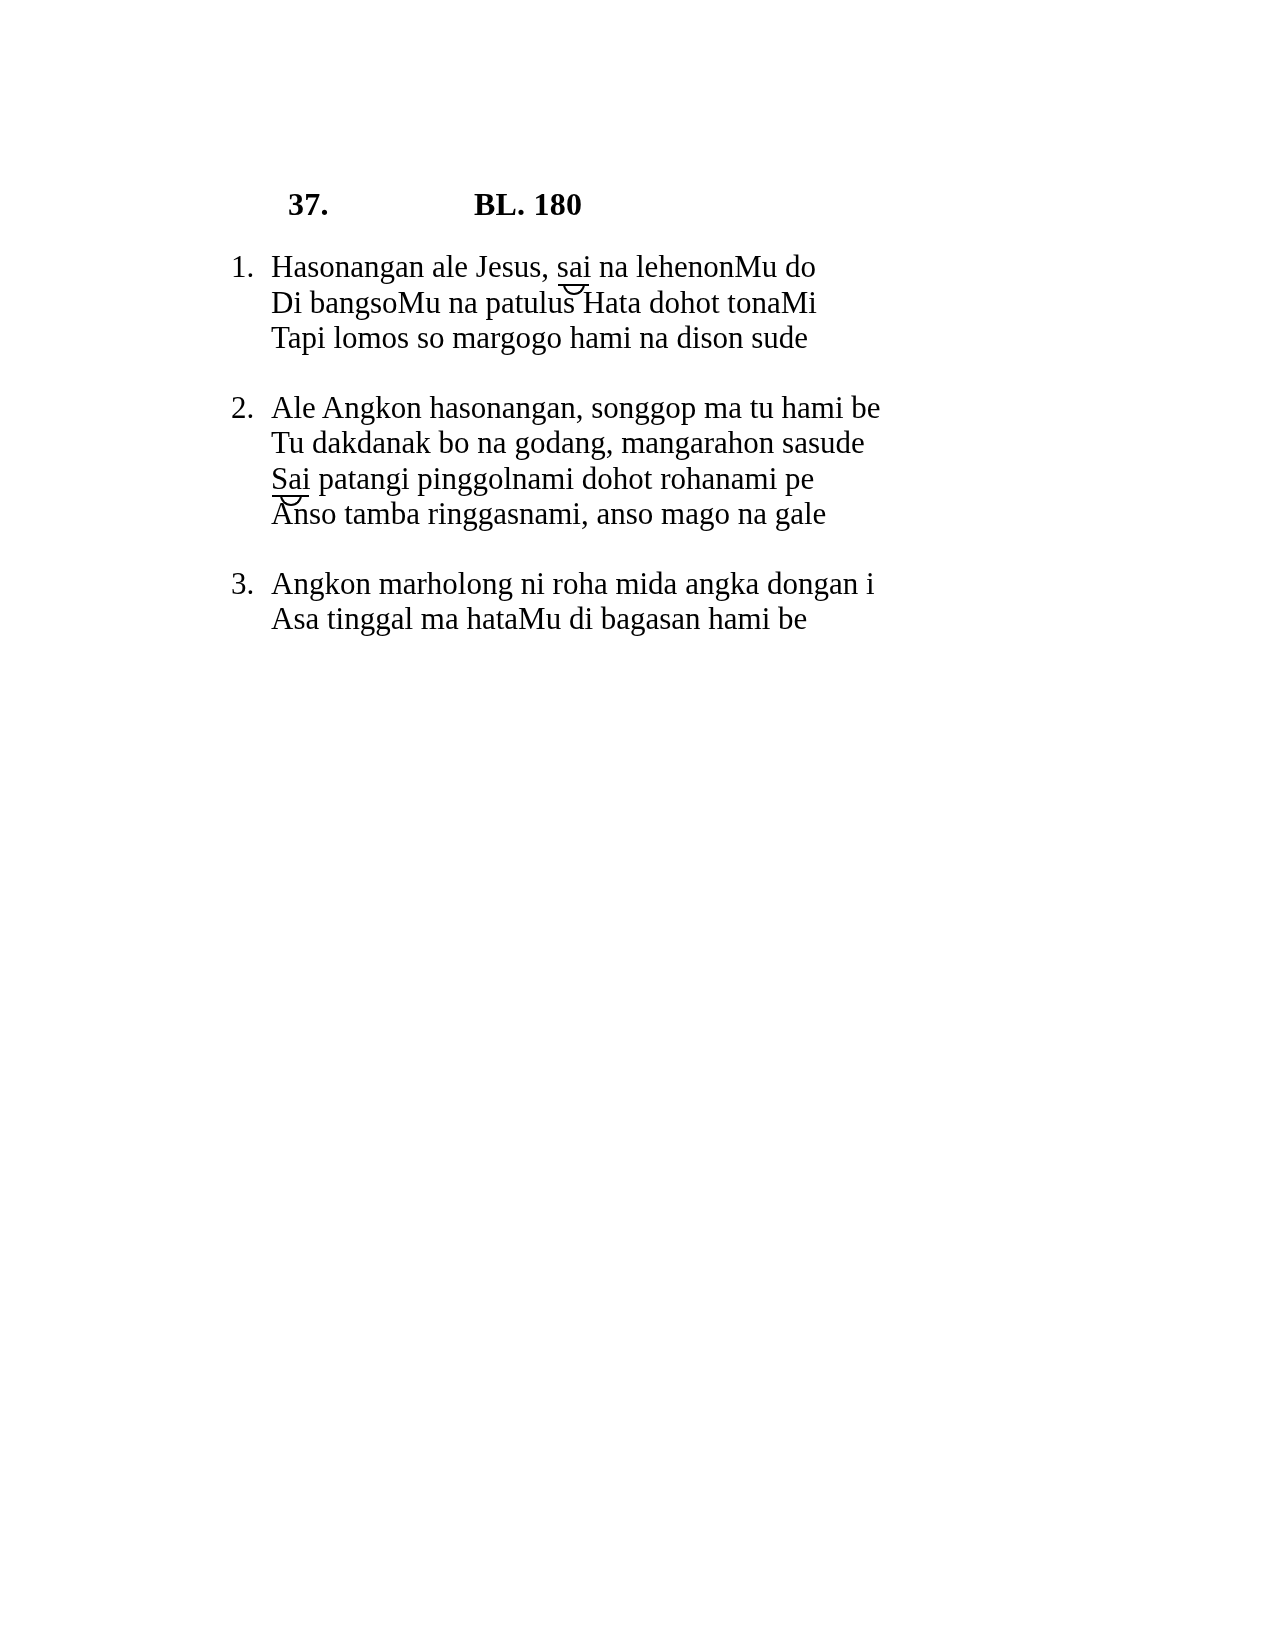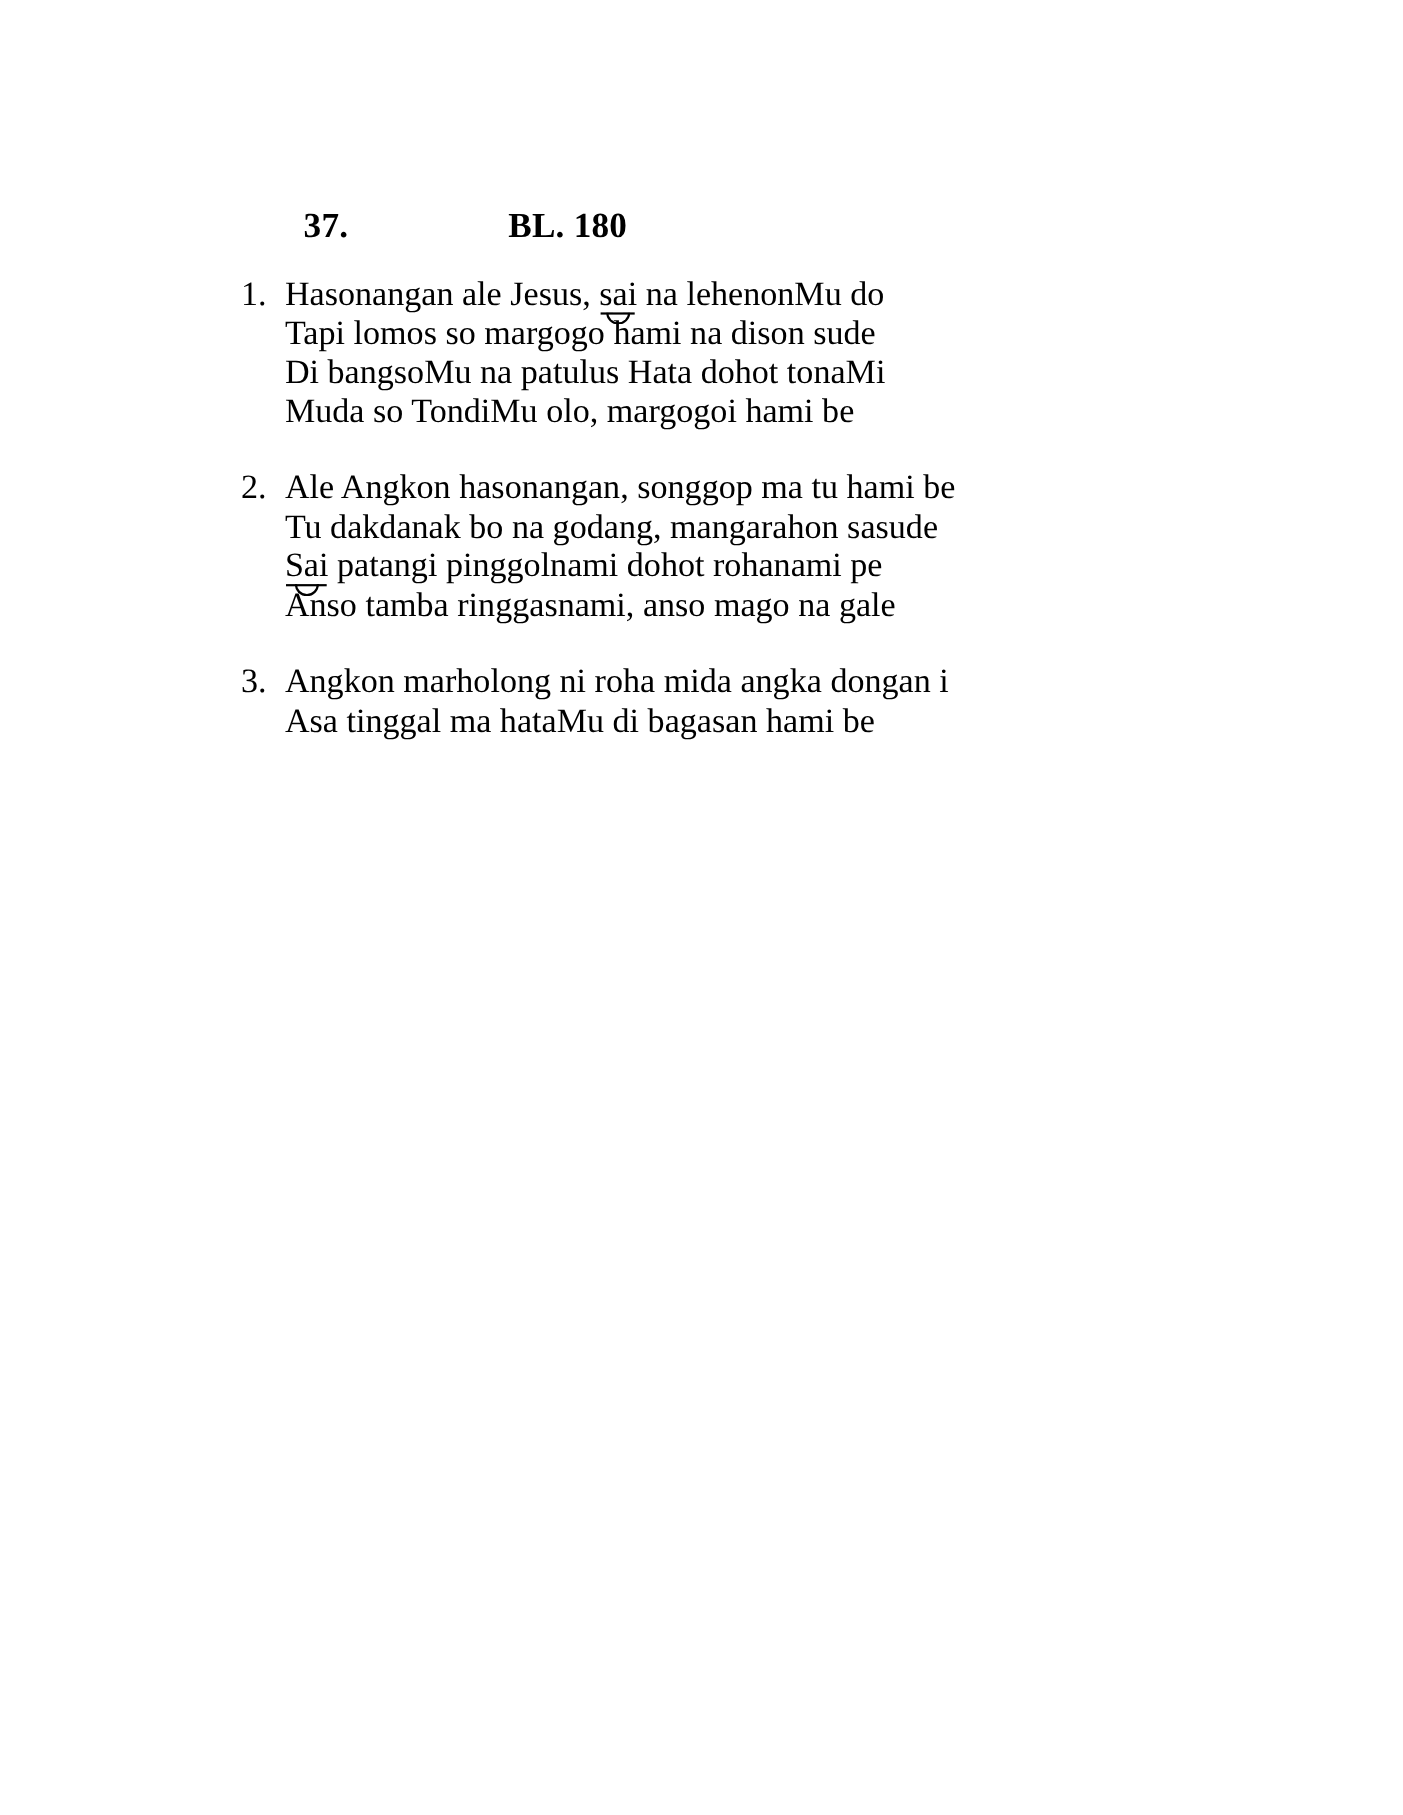"37." .content { left: 4px -> 16px }
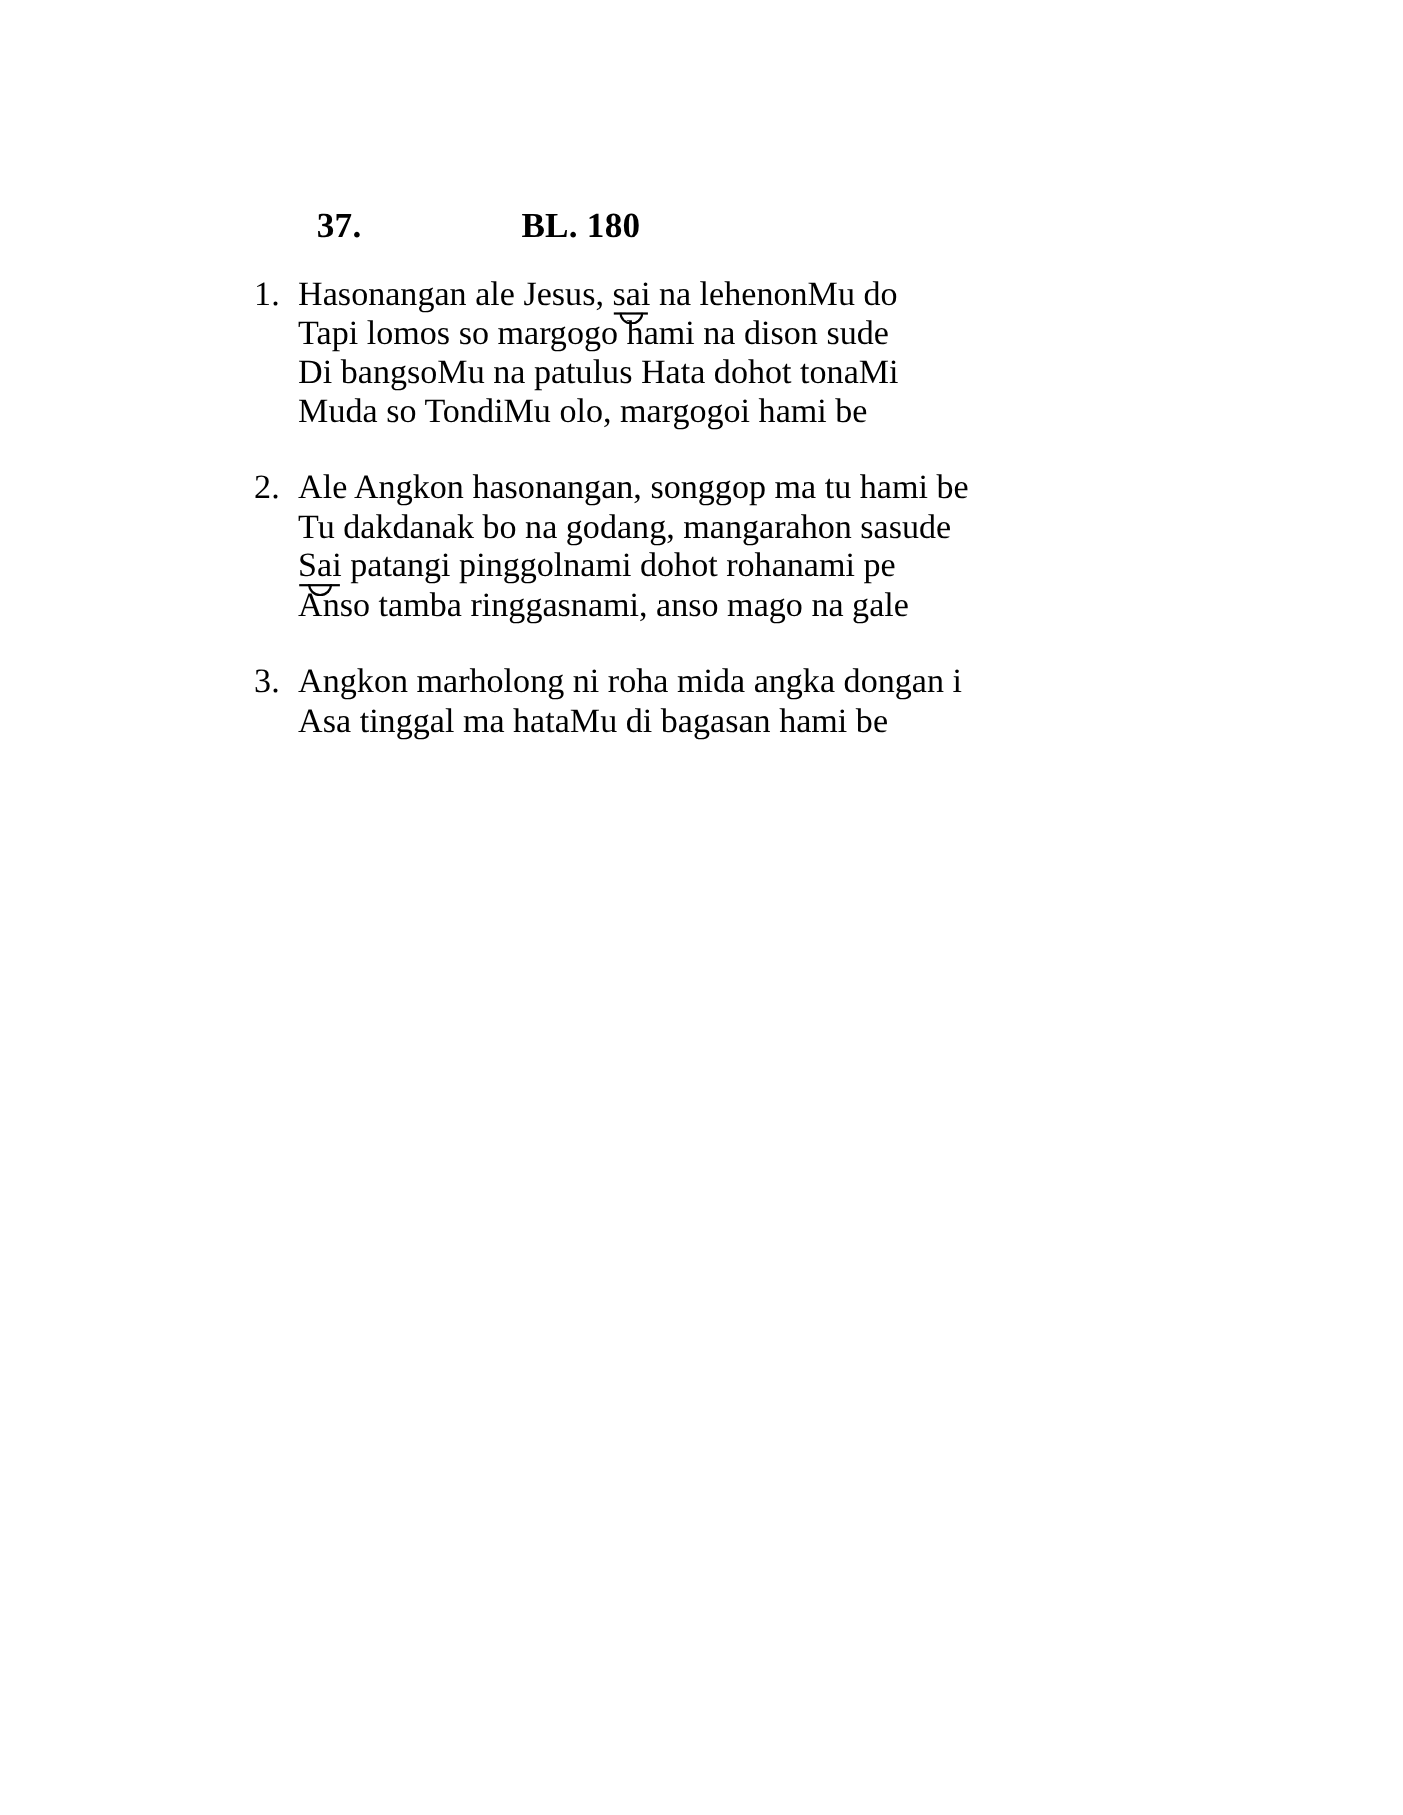"Tapi lomos so margogo hami" div.verse-line { order: before "Di bangsoMu na patulus Hata" -> after "Di bangsoMu na patulus Hata" }
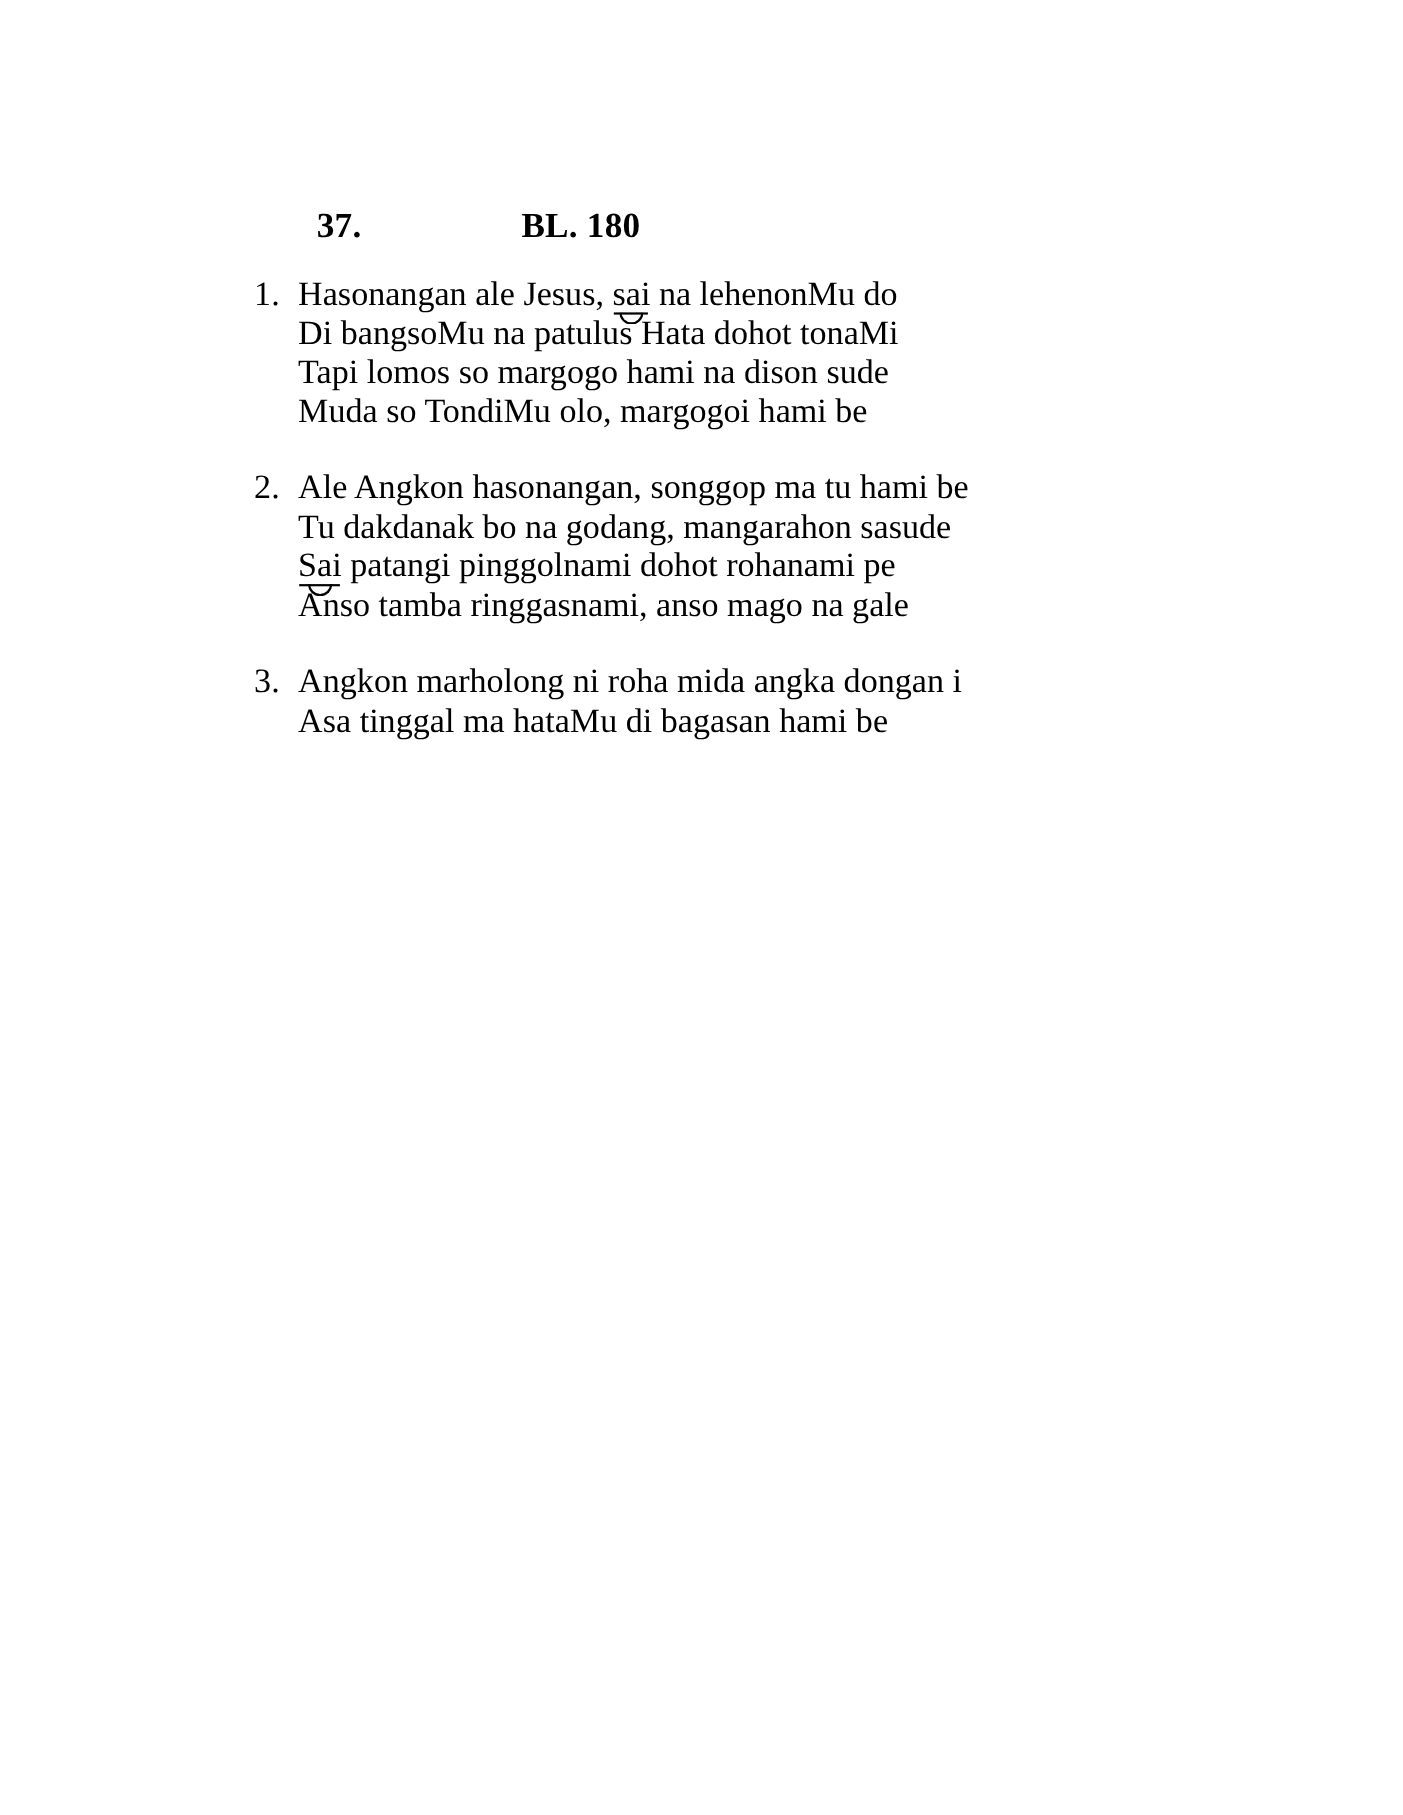"Muda so TondiMu olo, margogoi" div.verse-line { html: <div><span>Muda so TondiMu olo, margogoi hami be</span></div> -> none }
